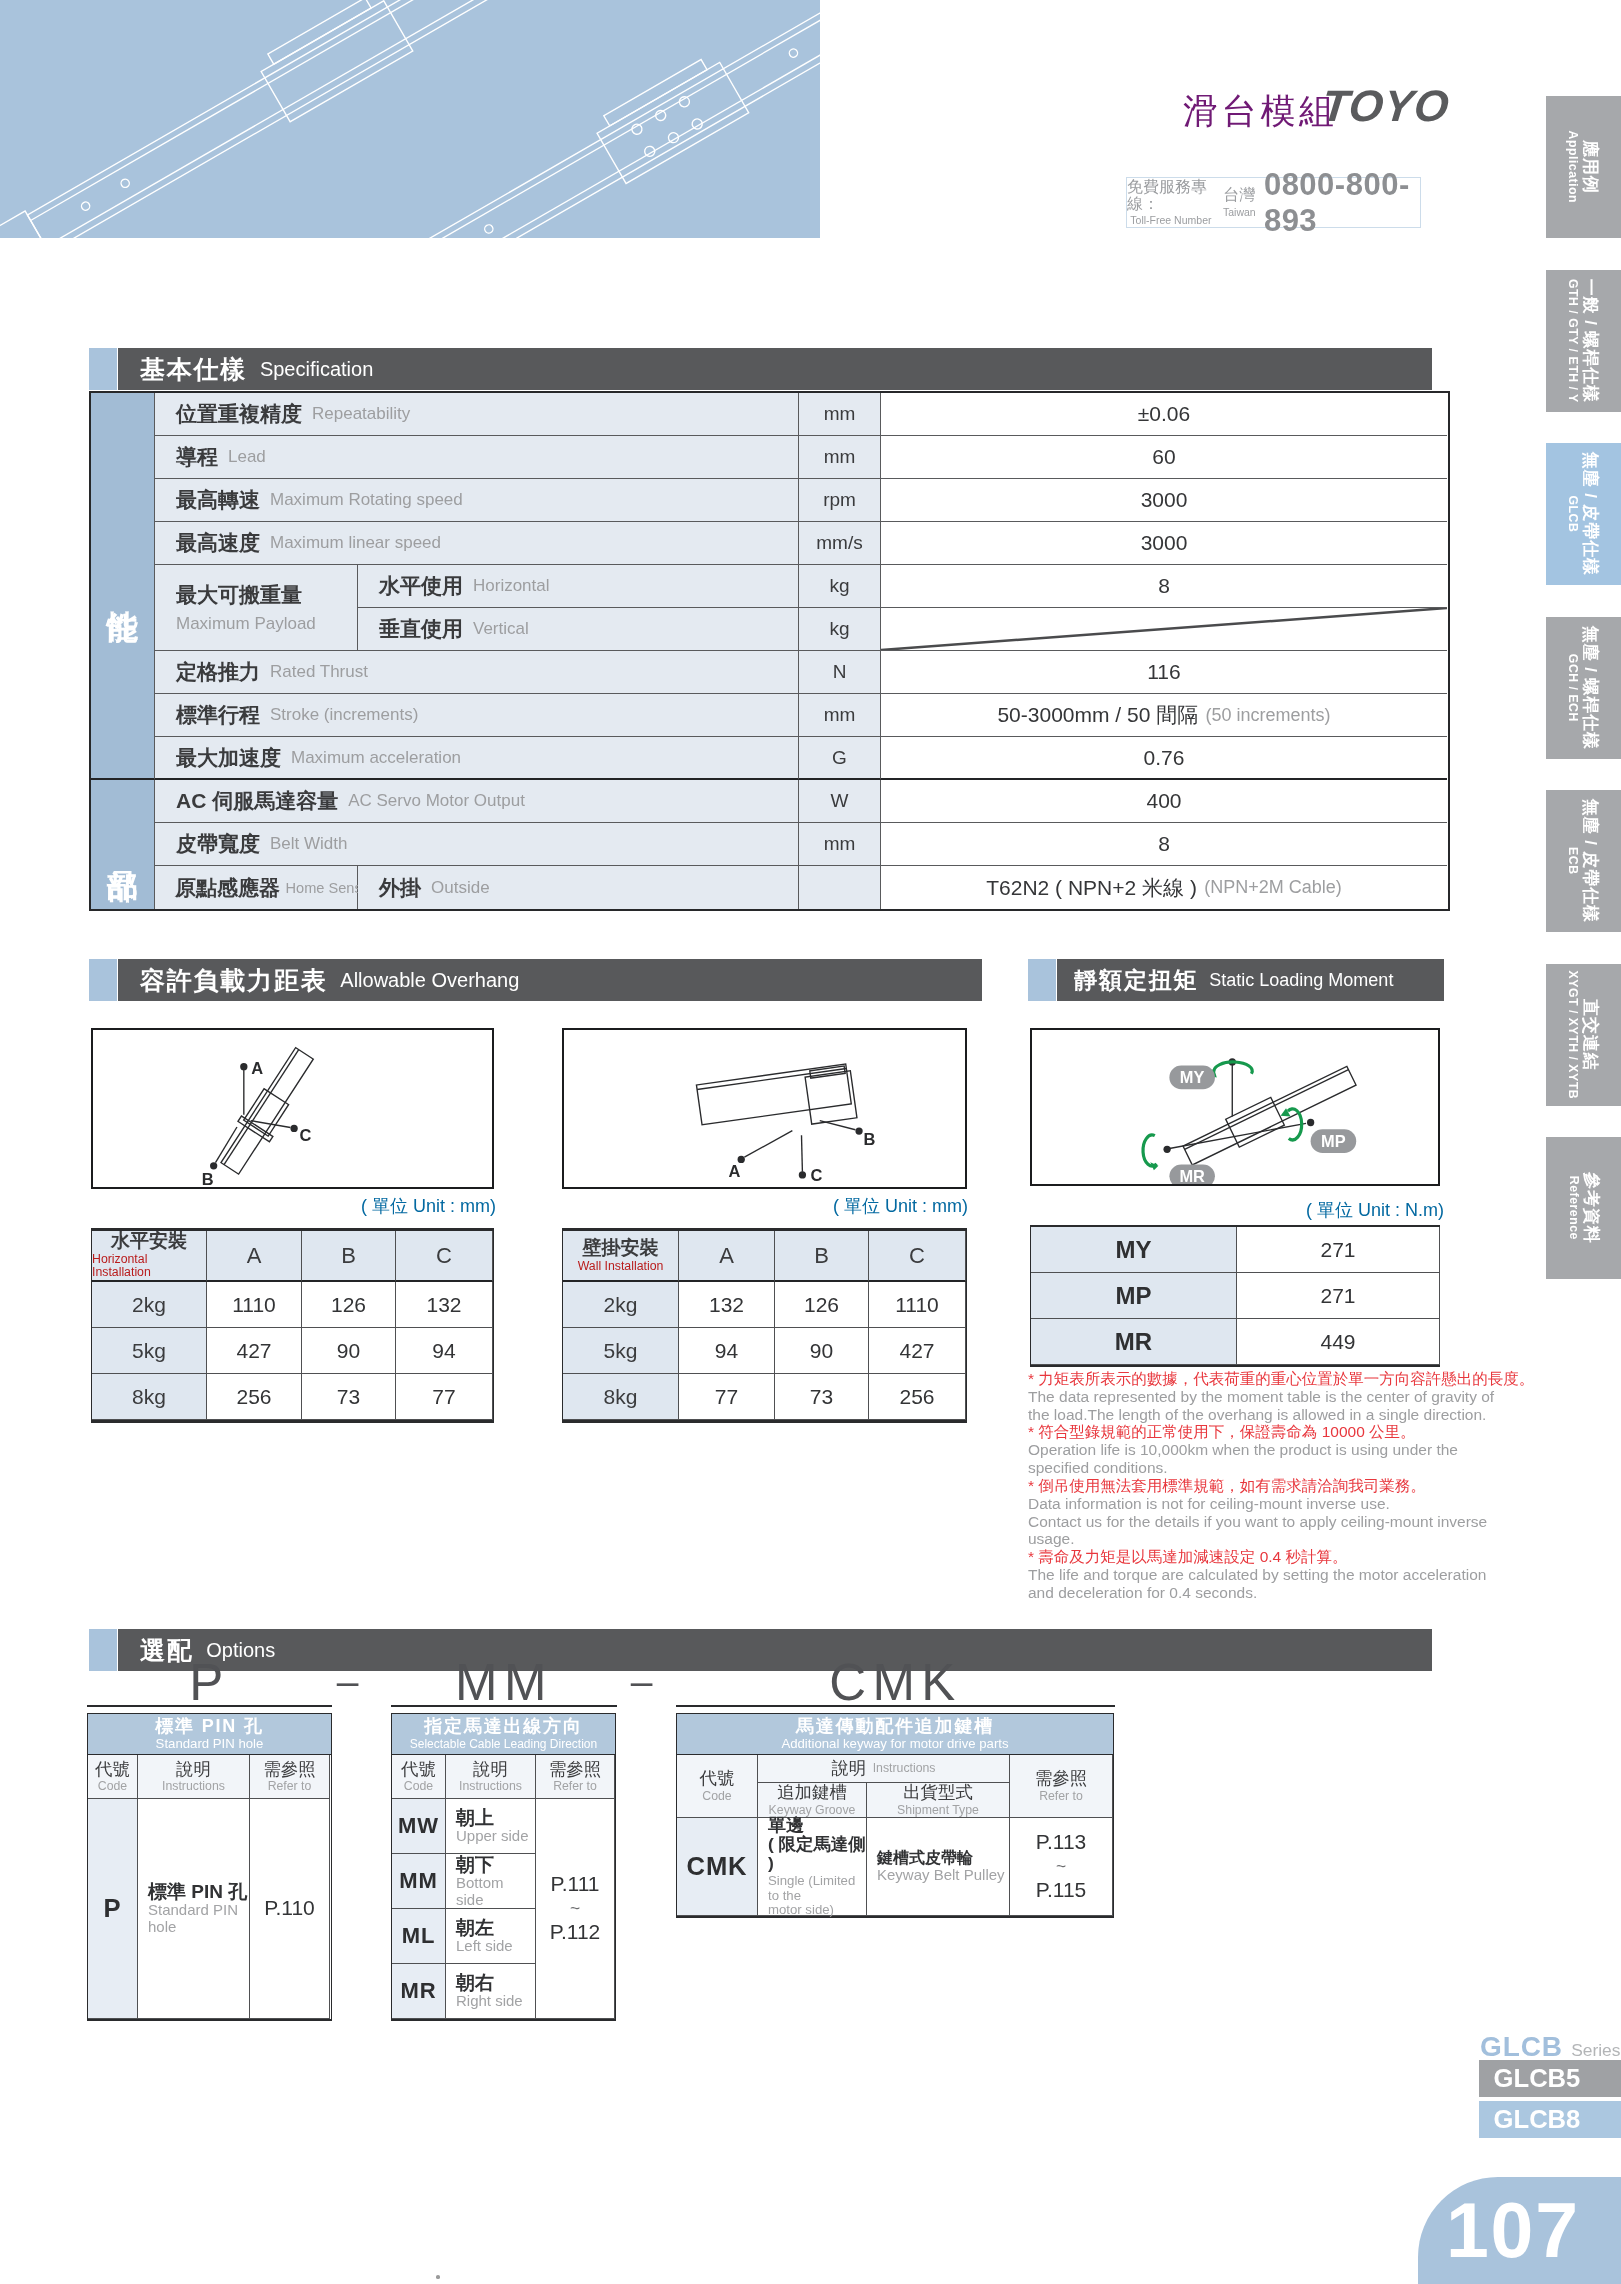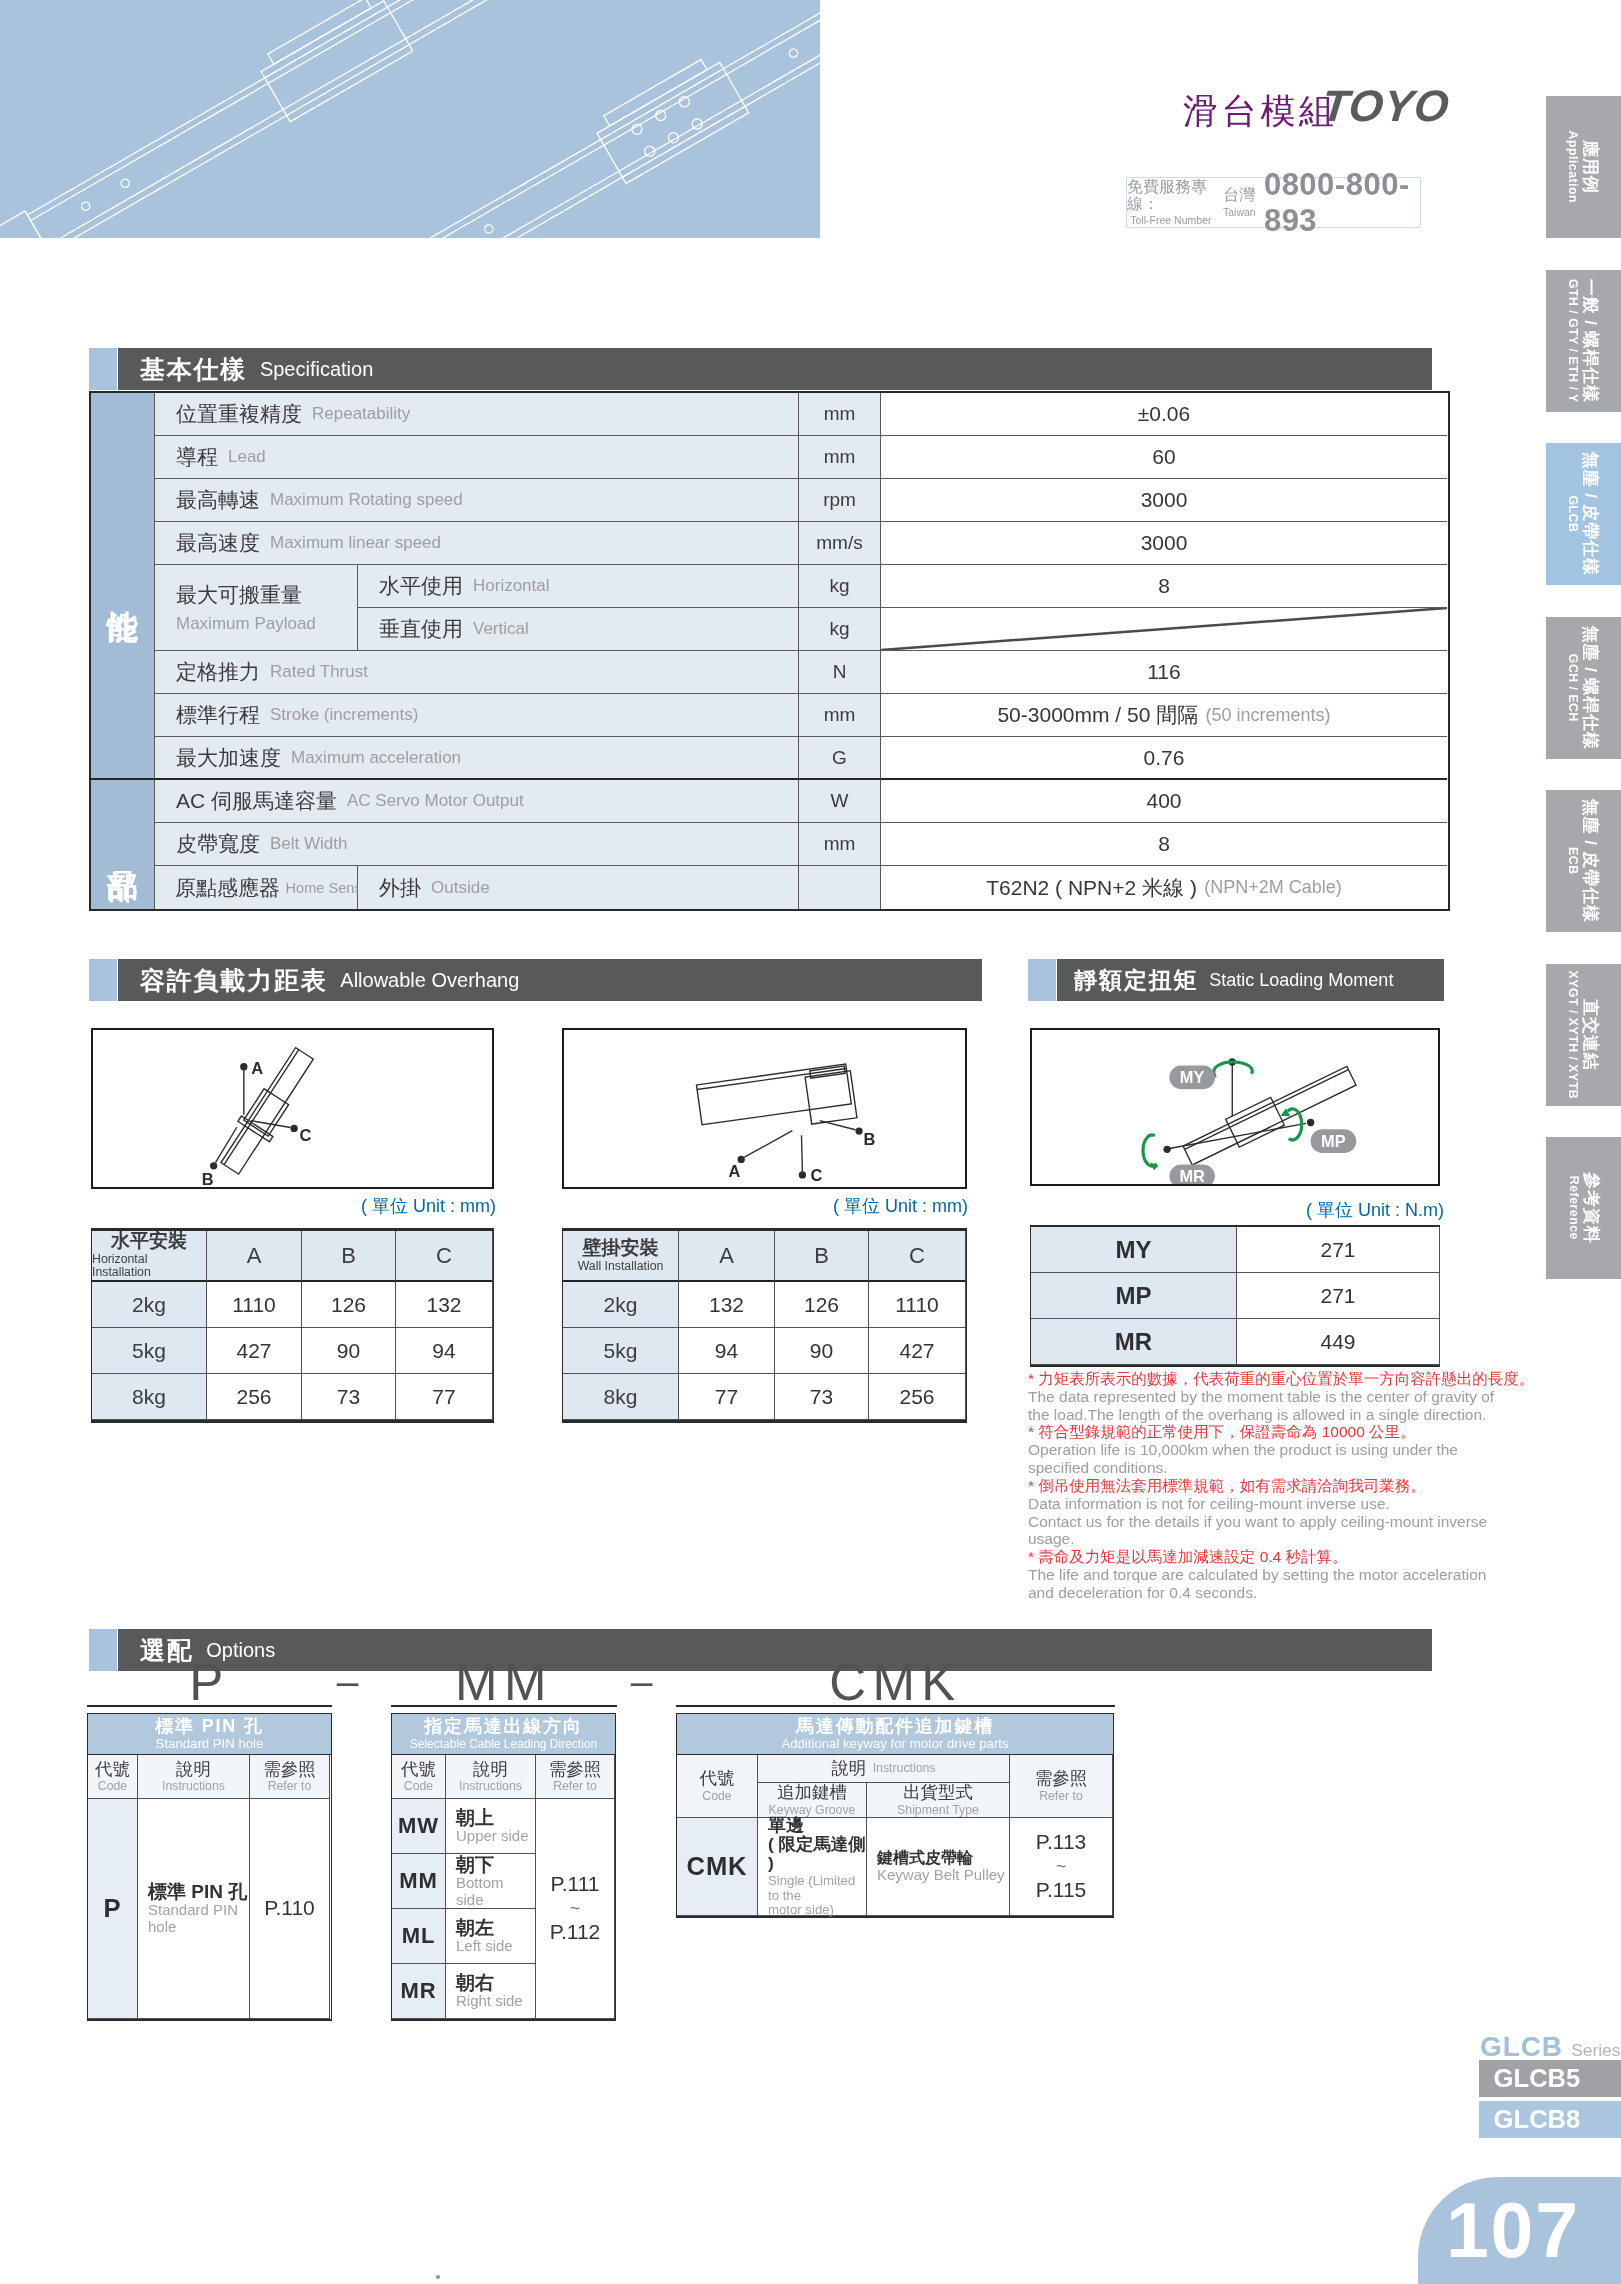"位置重複精度" .lab .zh { font-weight: normal -> bold }
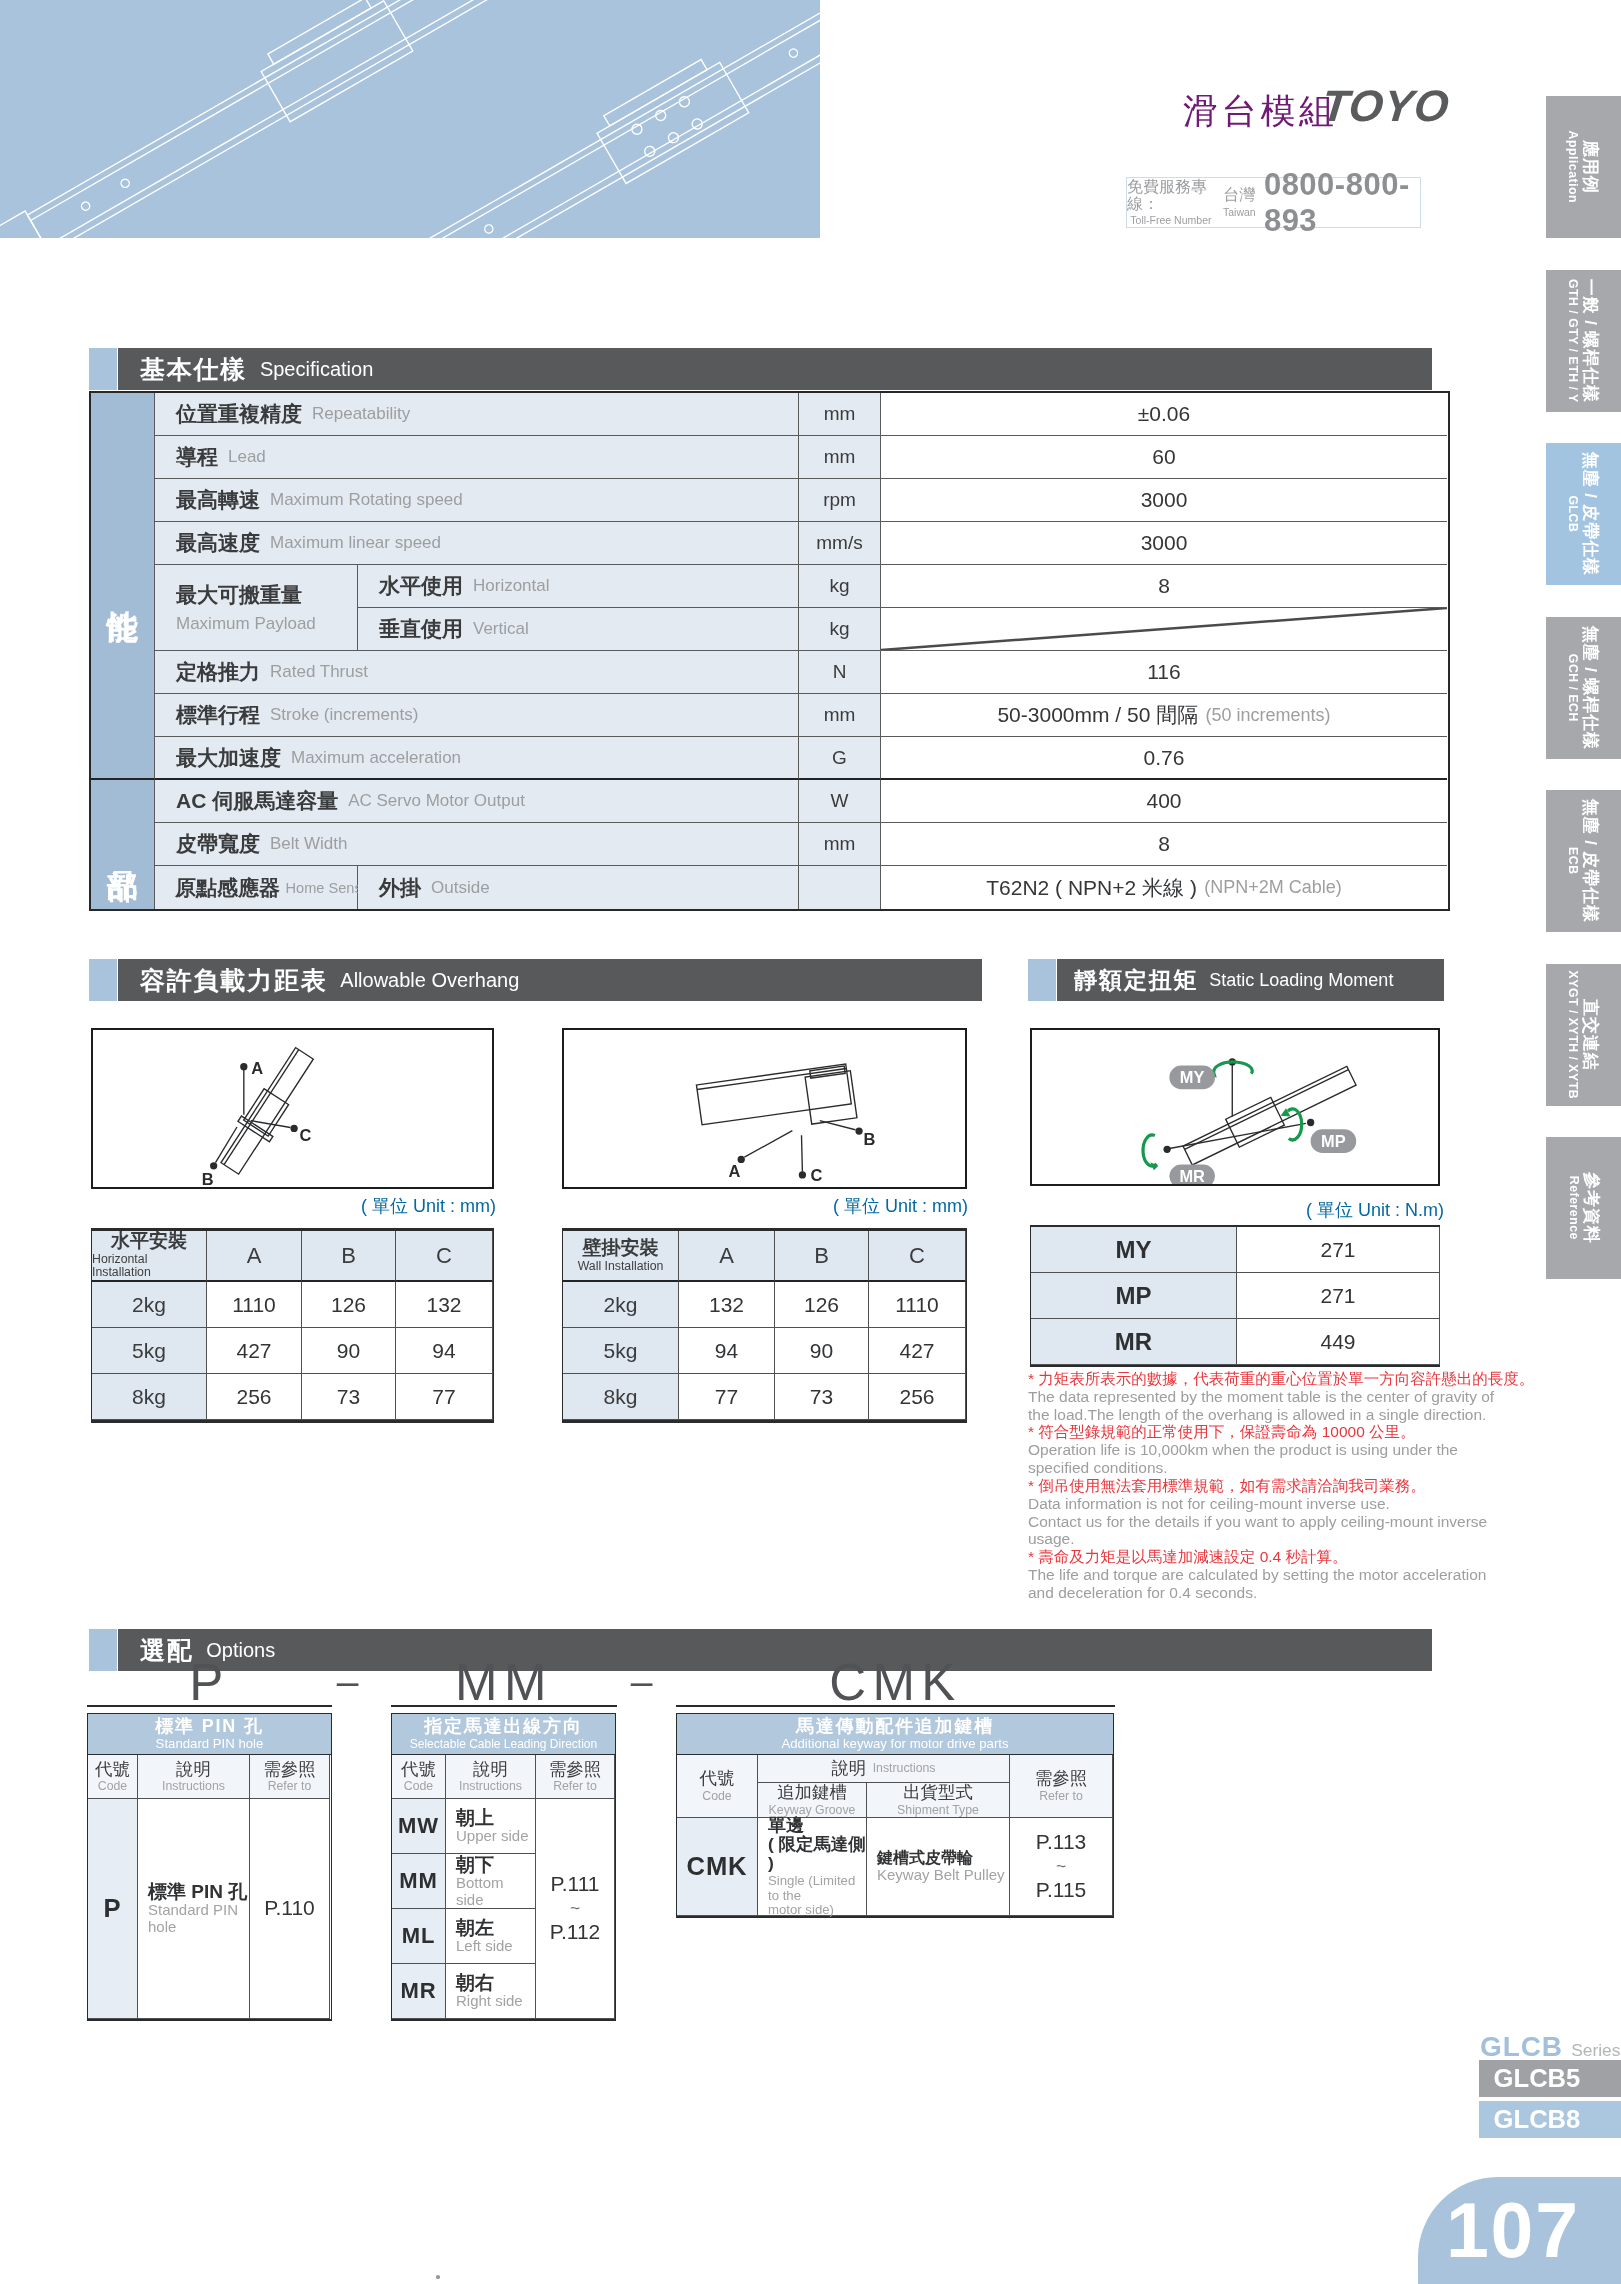"Horizontal Installation" .oc.hdr .en { color: #404040 -> #b91c1c }
